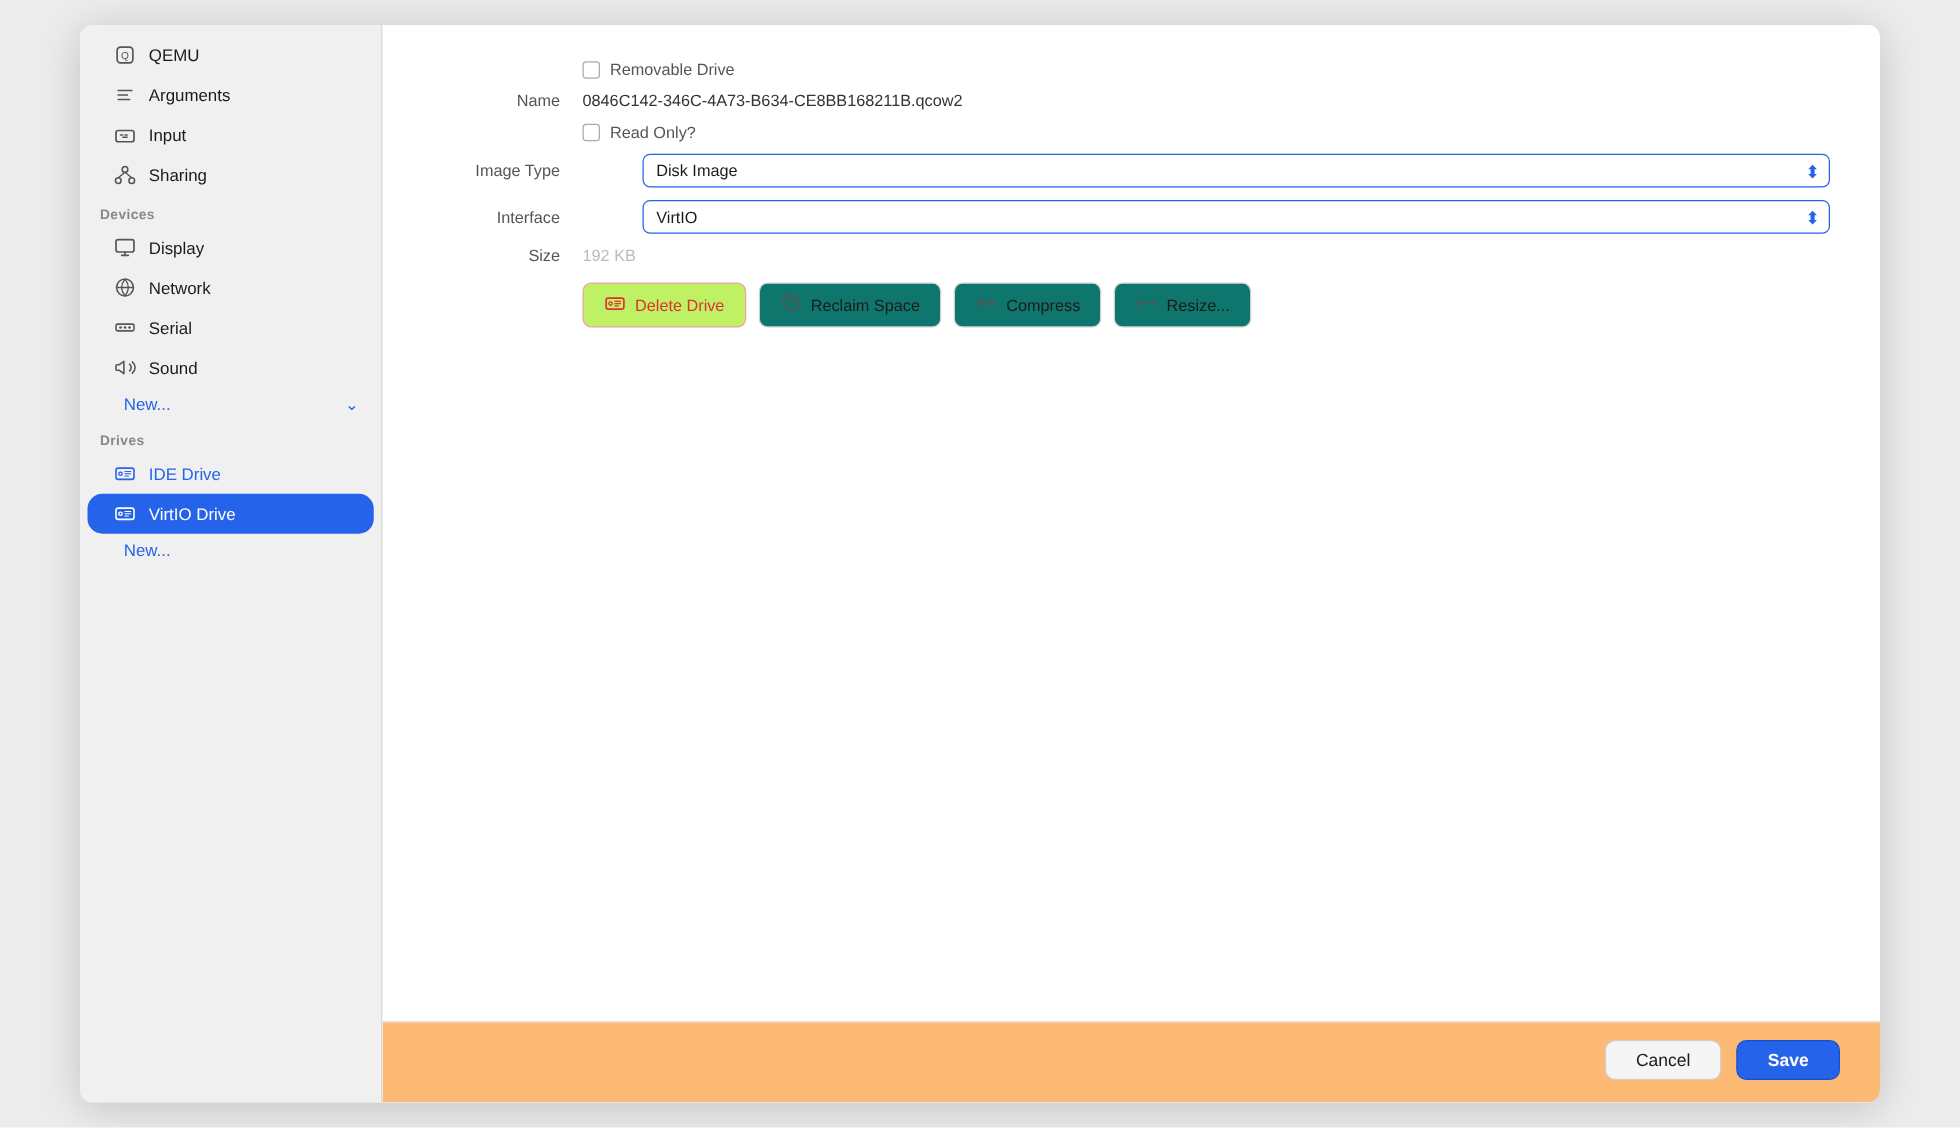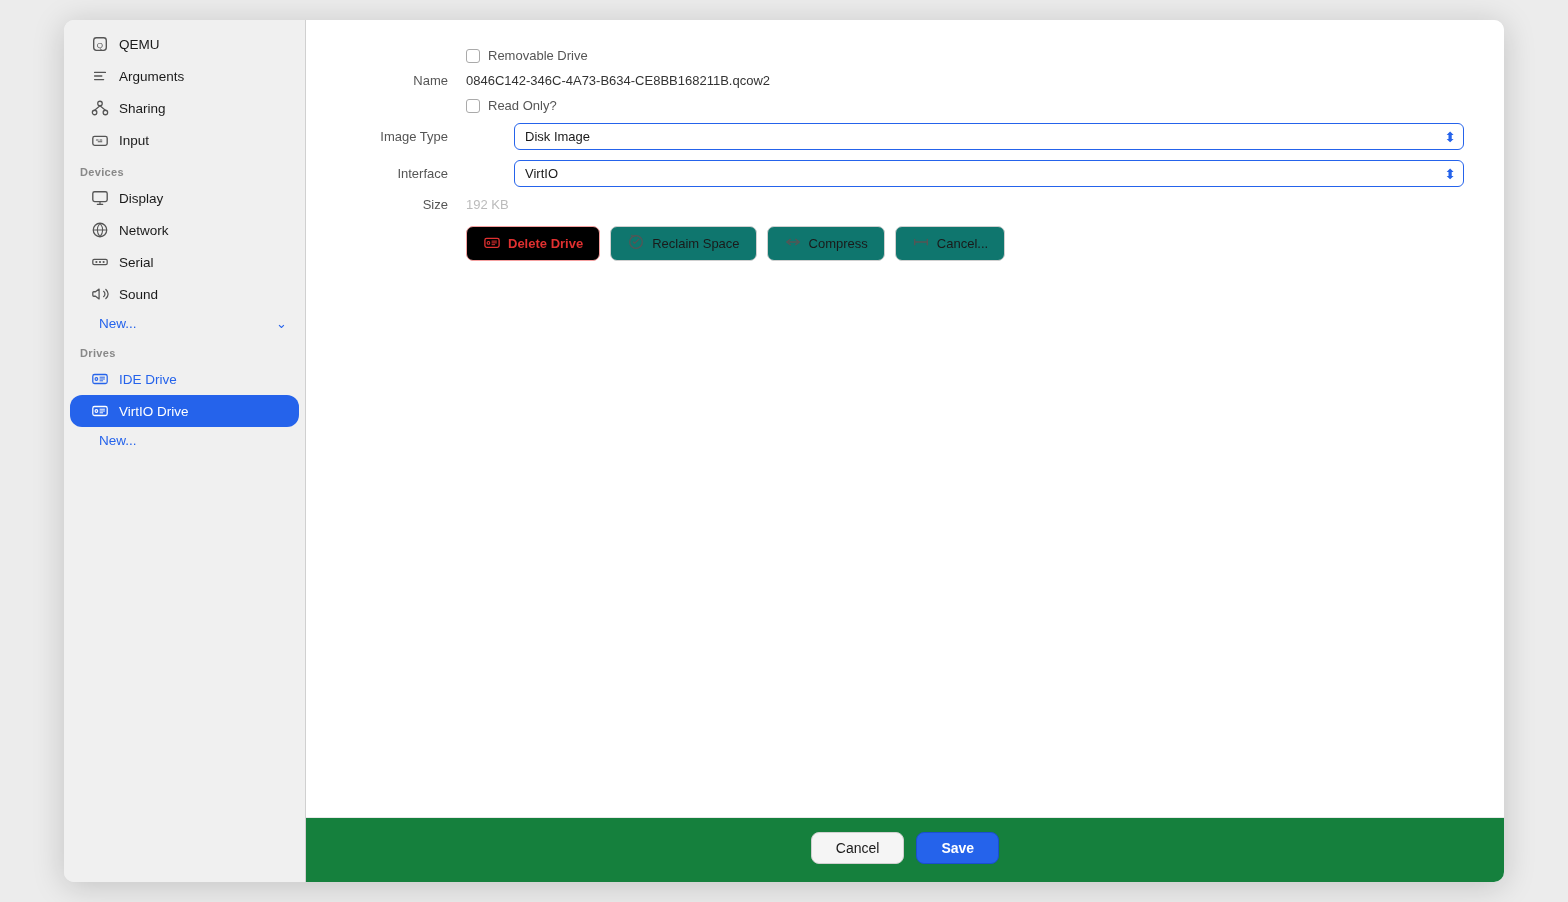"Sharing" div.sidebar-item { order: before "Input" -> after "Input" }
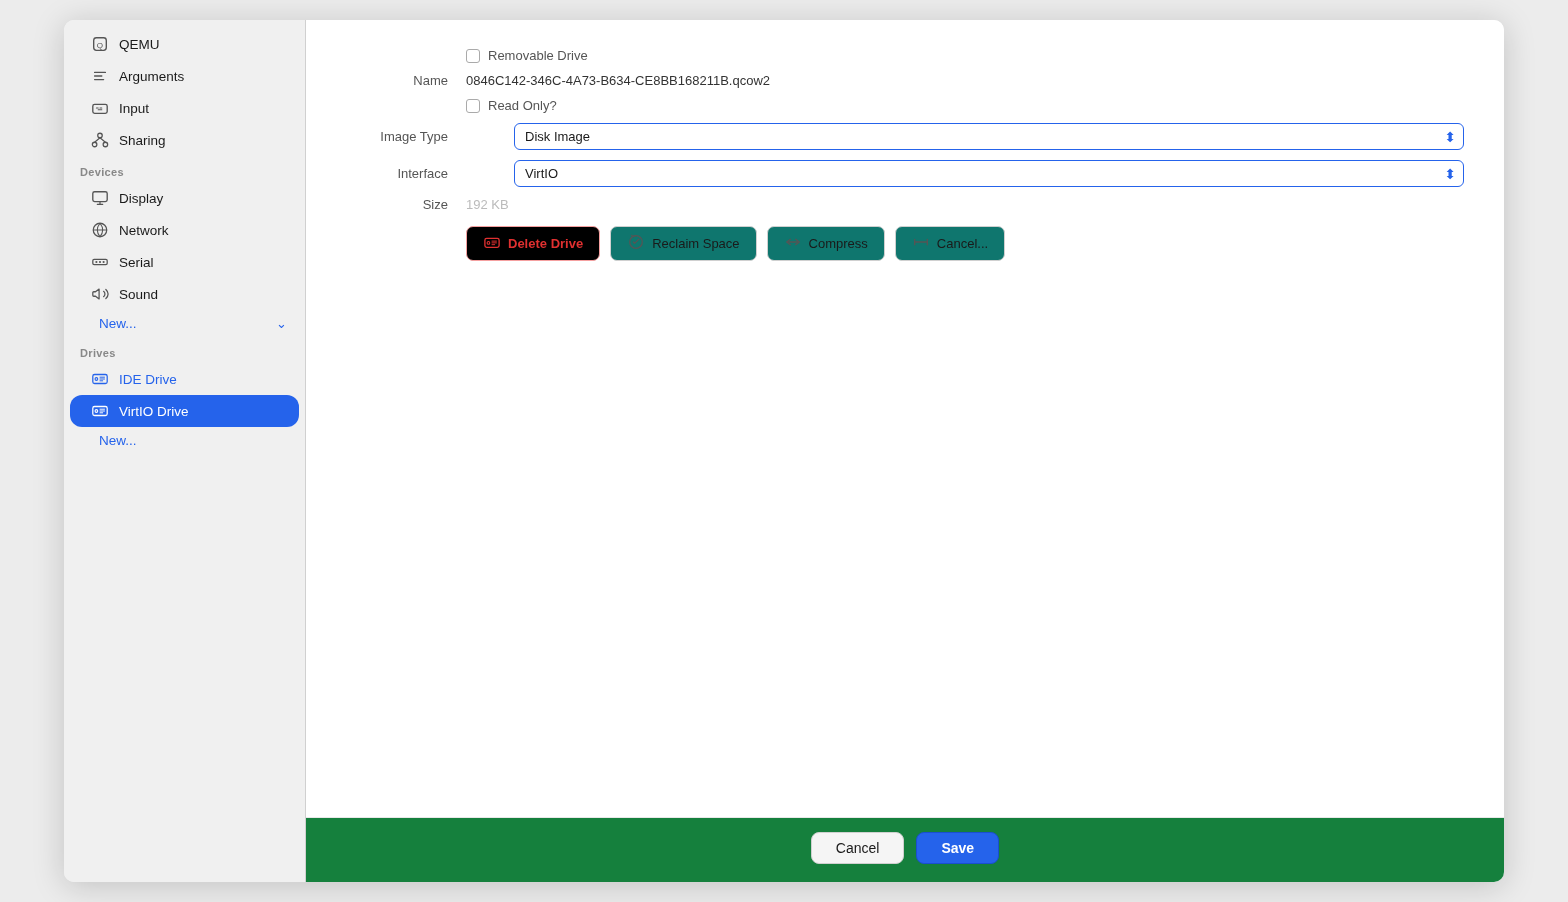"Delete Drive" .btn-delete { background: #000000 -> #bef264; font-weight: bold -> none }
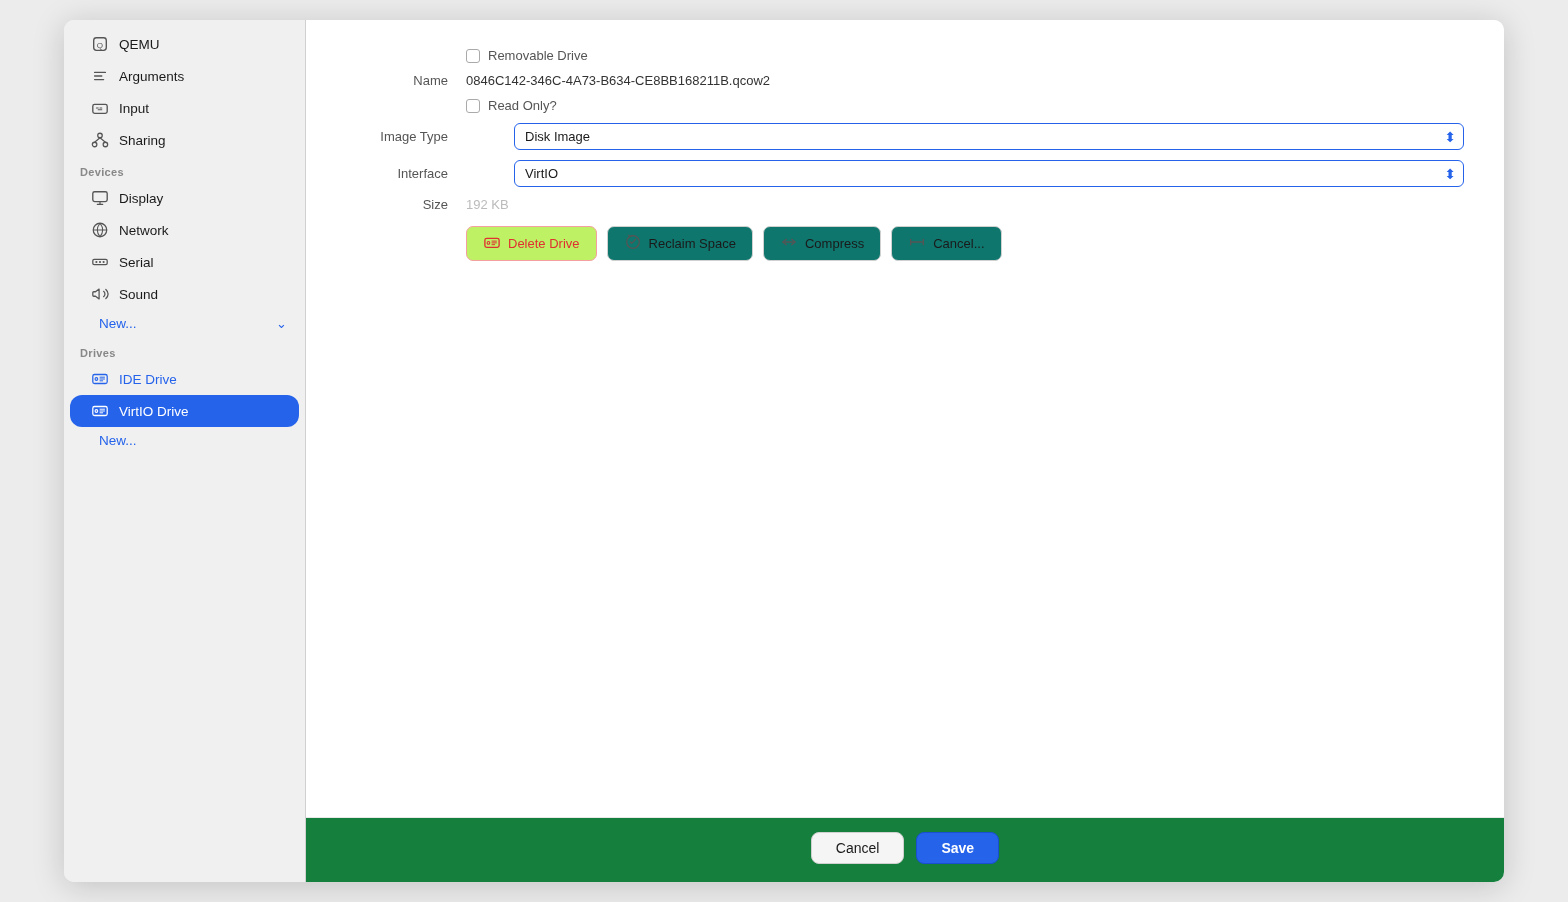"Cancel..." span { text: Cancel -> Resize }
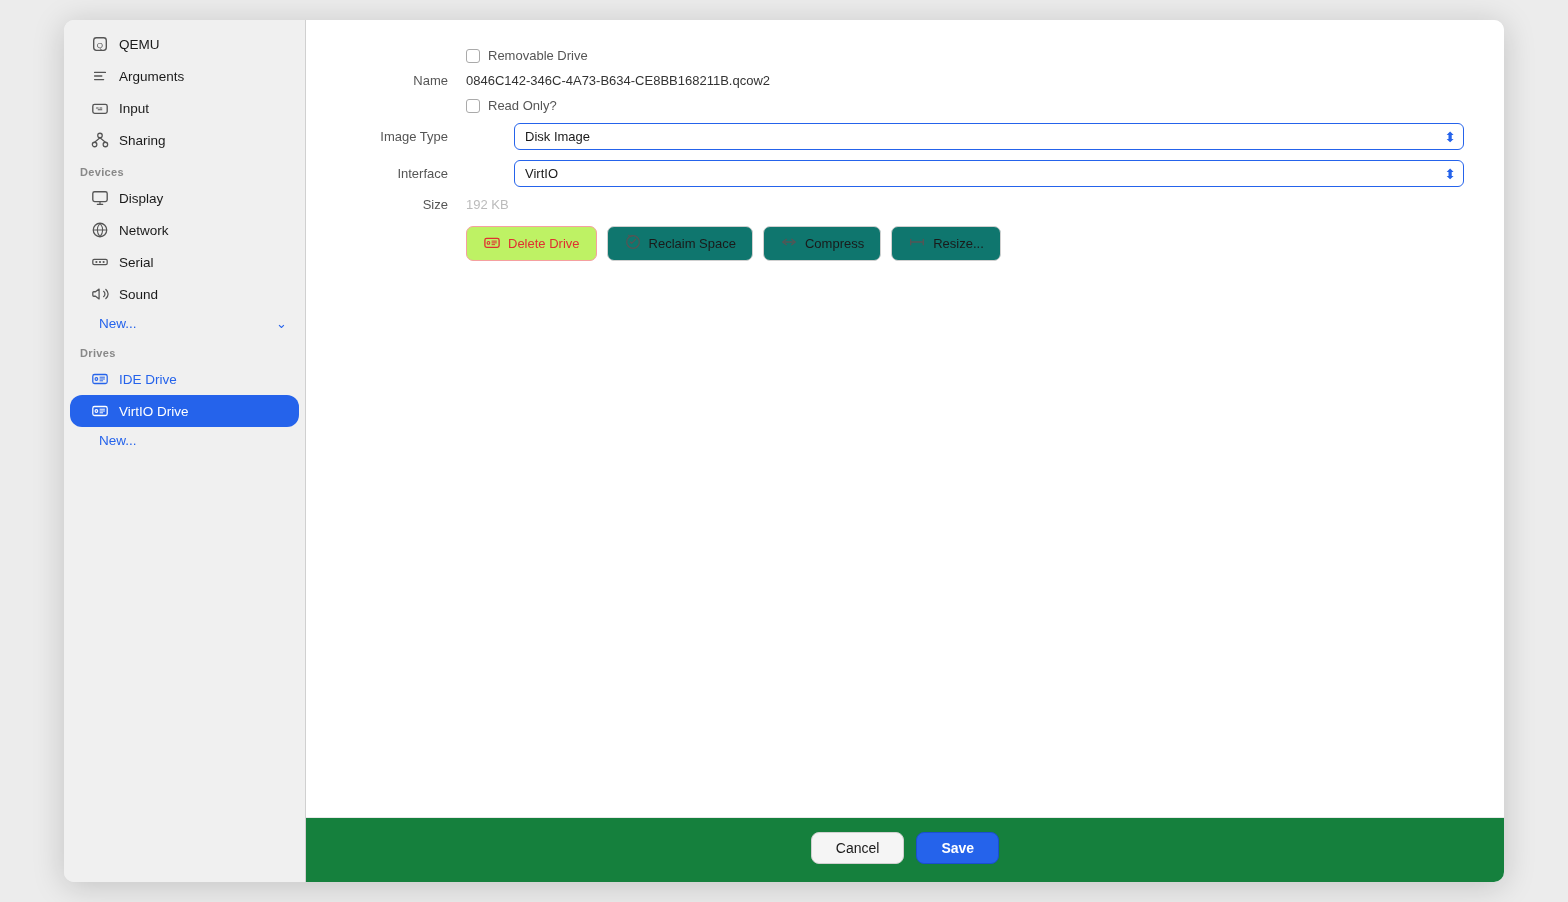"Cancel" .footer { background: #15803d -> #fdba74; justify-content: center -> flex-end }
